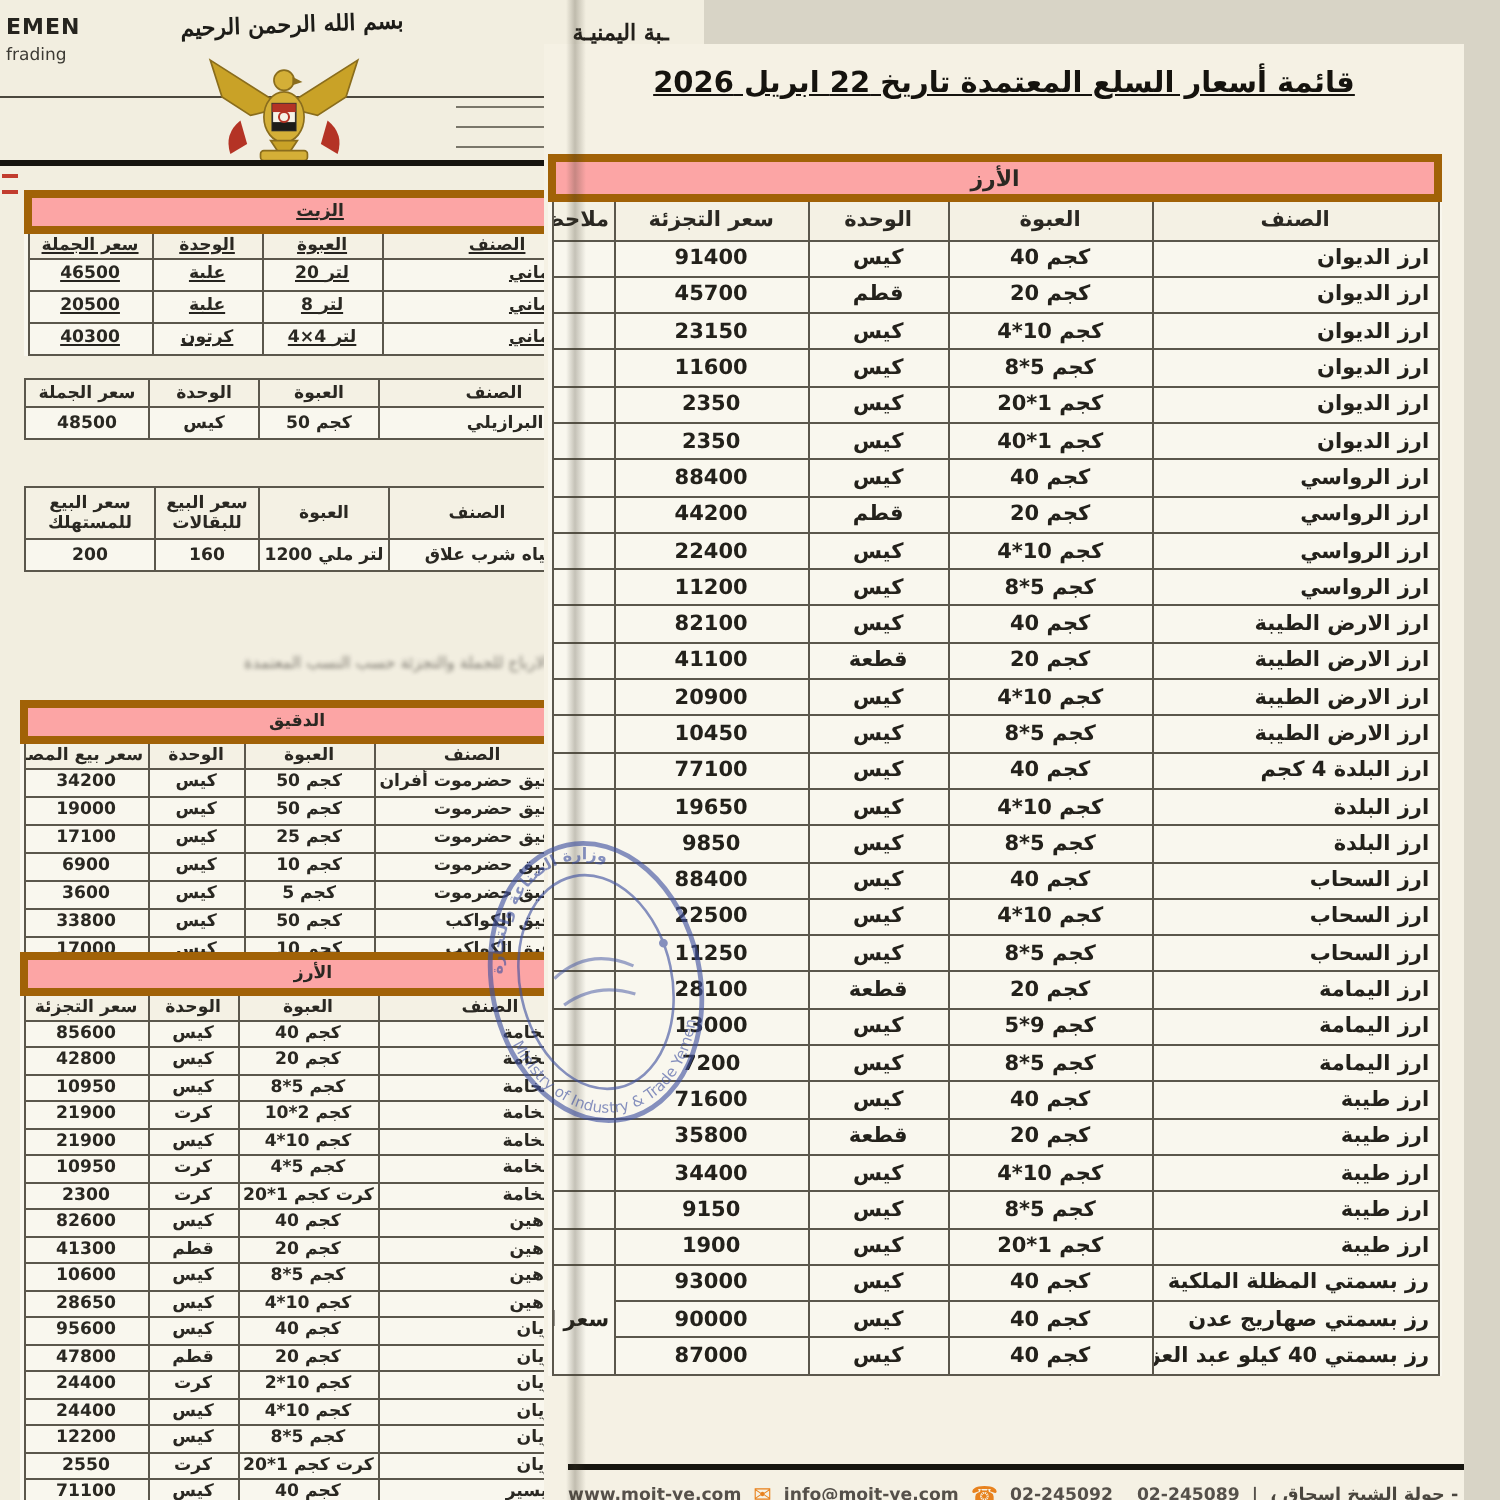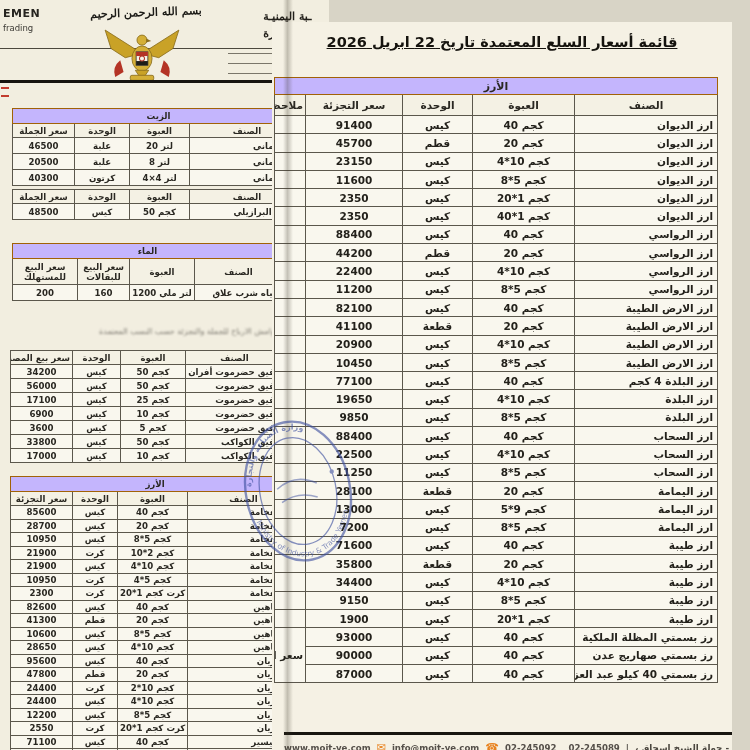"EMEN" .page-left { padding-left: none -> 23px }
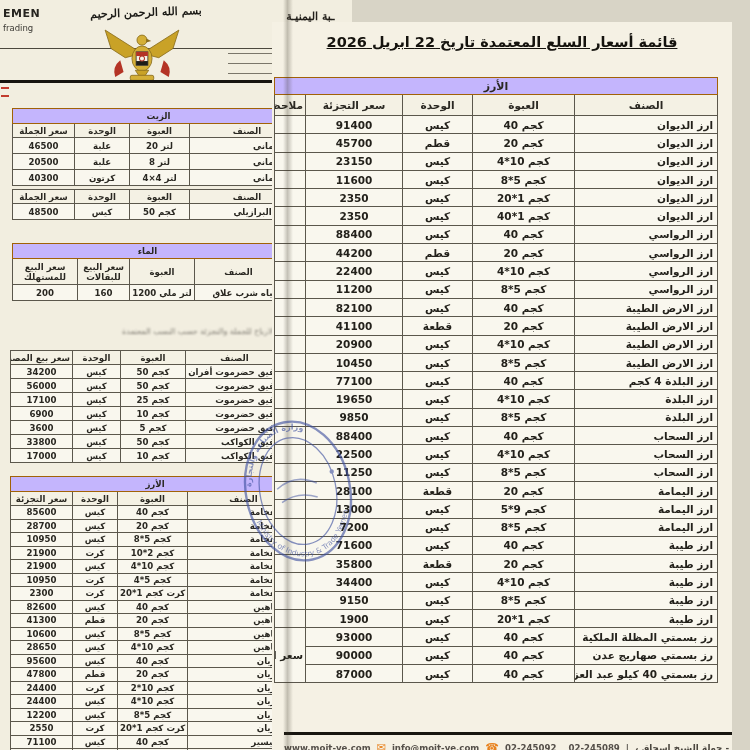"الأرز" th.band { background: #c4b5fd -> #fca5a5; border: 1px solid #a16207 -> 4px solid #a16207 }
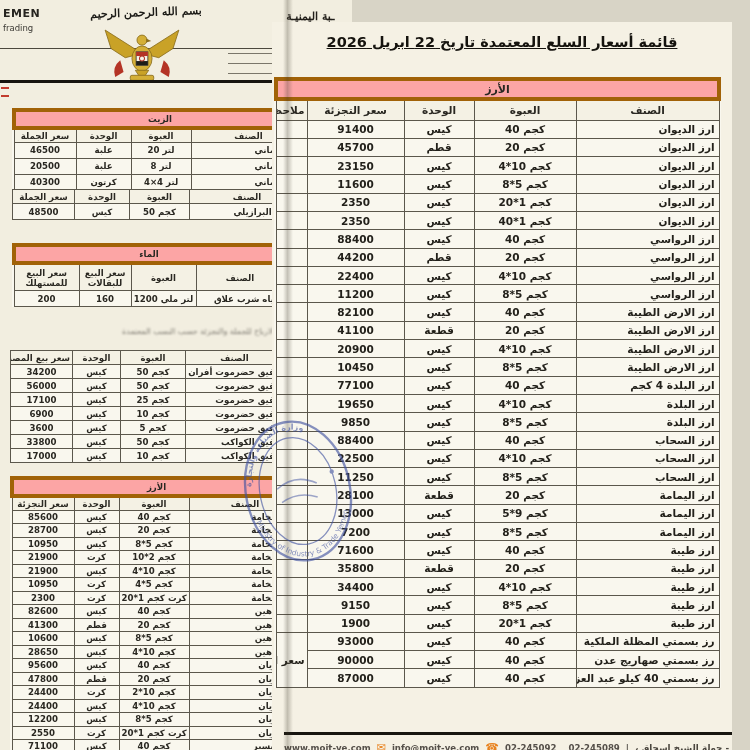"الزيت" .t-oil { text-decoration: none -> underline; top: 108px -> 95px }
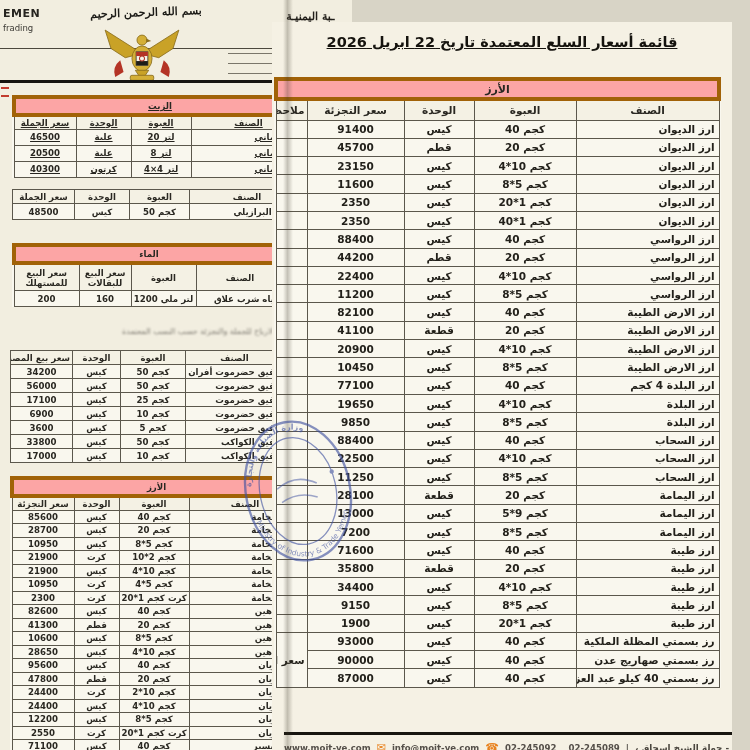"الماء" tr { html: <tr> <th>الماء</th> </tr> -> none }
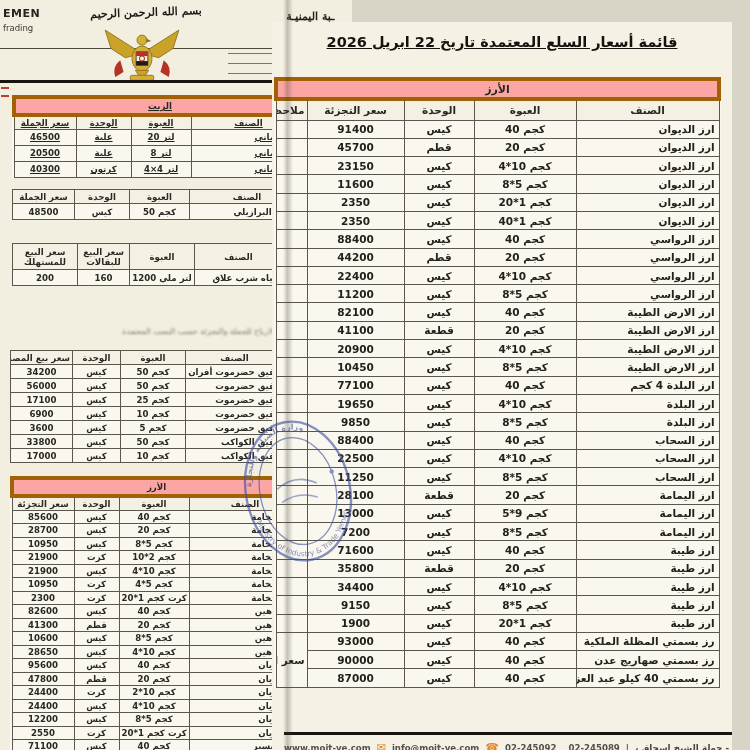"الدقيق" tr { html: none -> <tr> <th>الدقيق</th> </tr> }
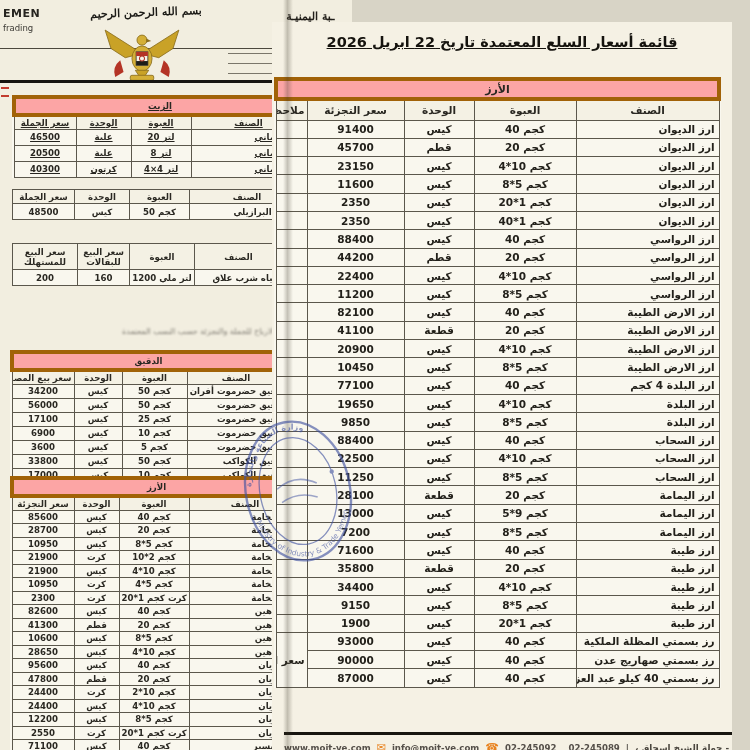"56000" td { text: 56000 -> 19000 }
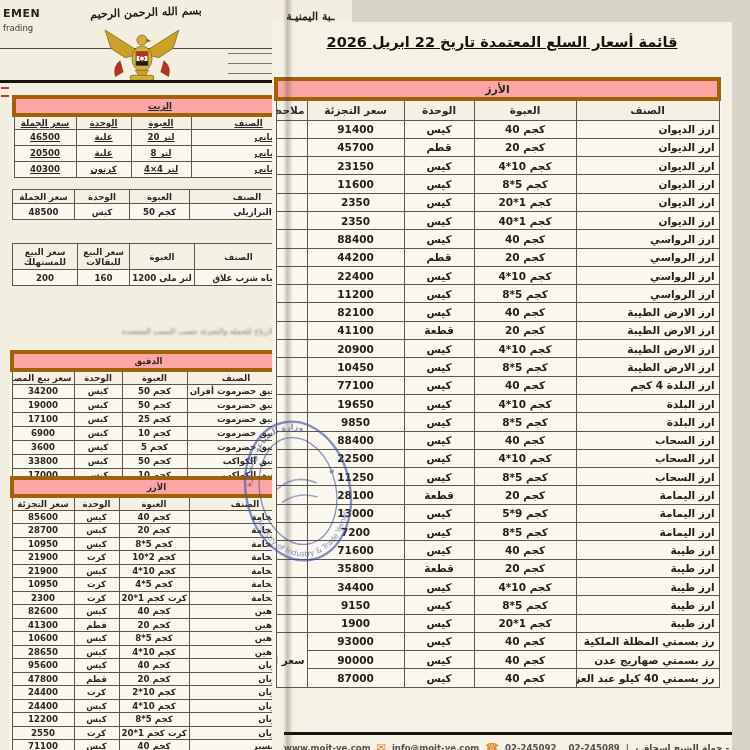"28700" td { text: 28700 -> 42800 }
